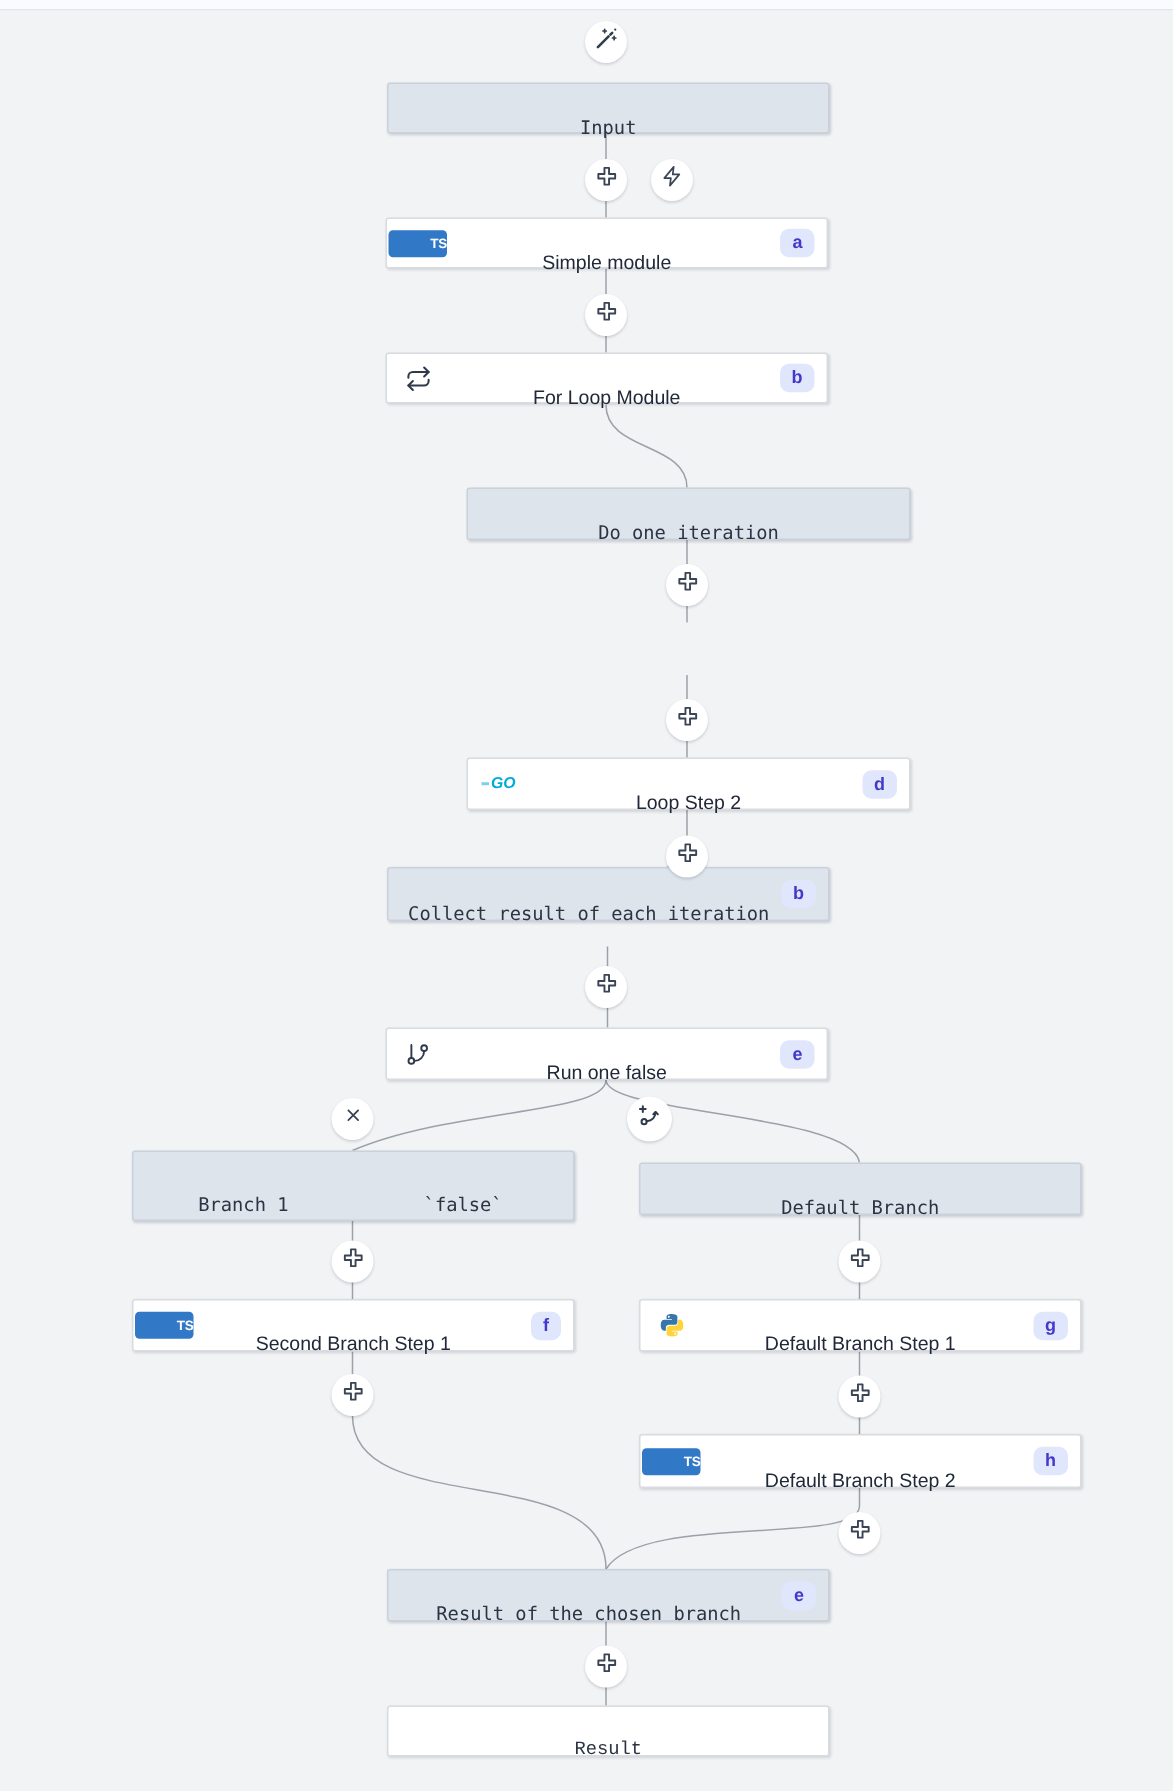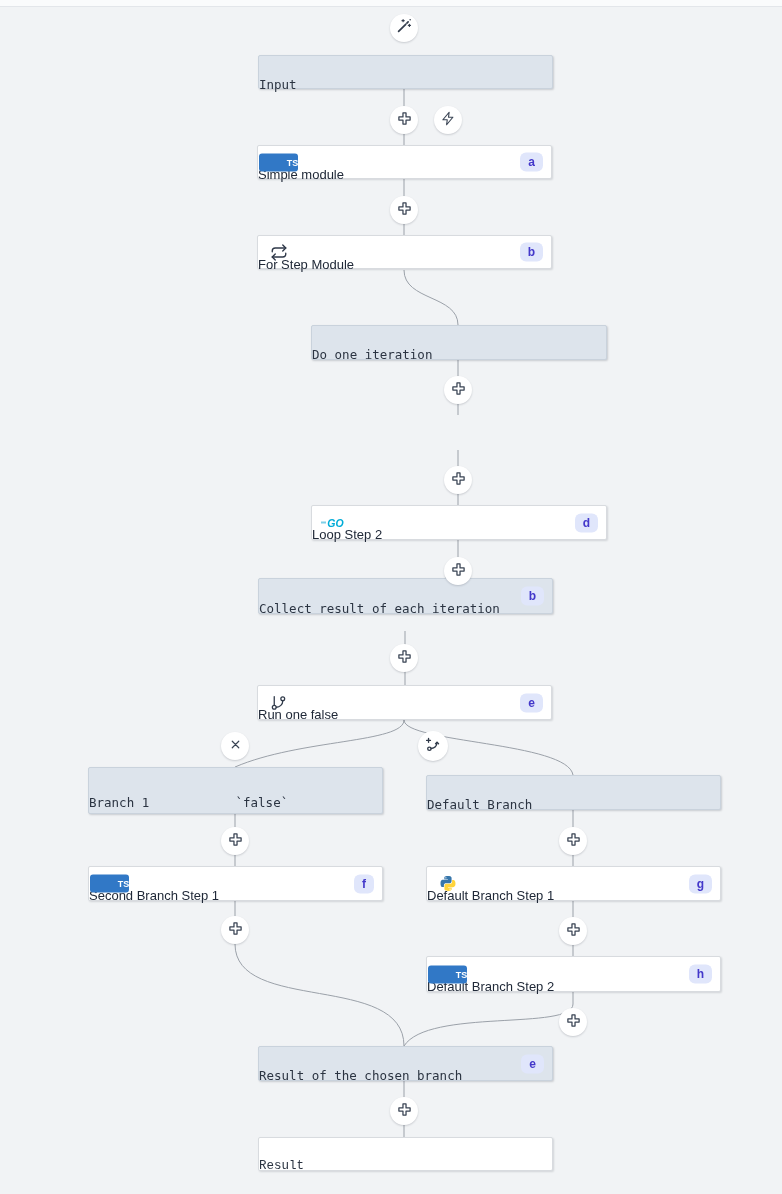"Input" .node .label { text-align: none -> center }
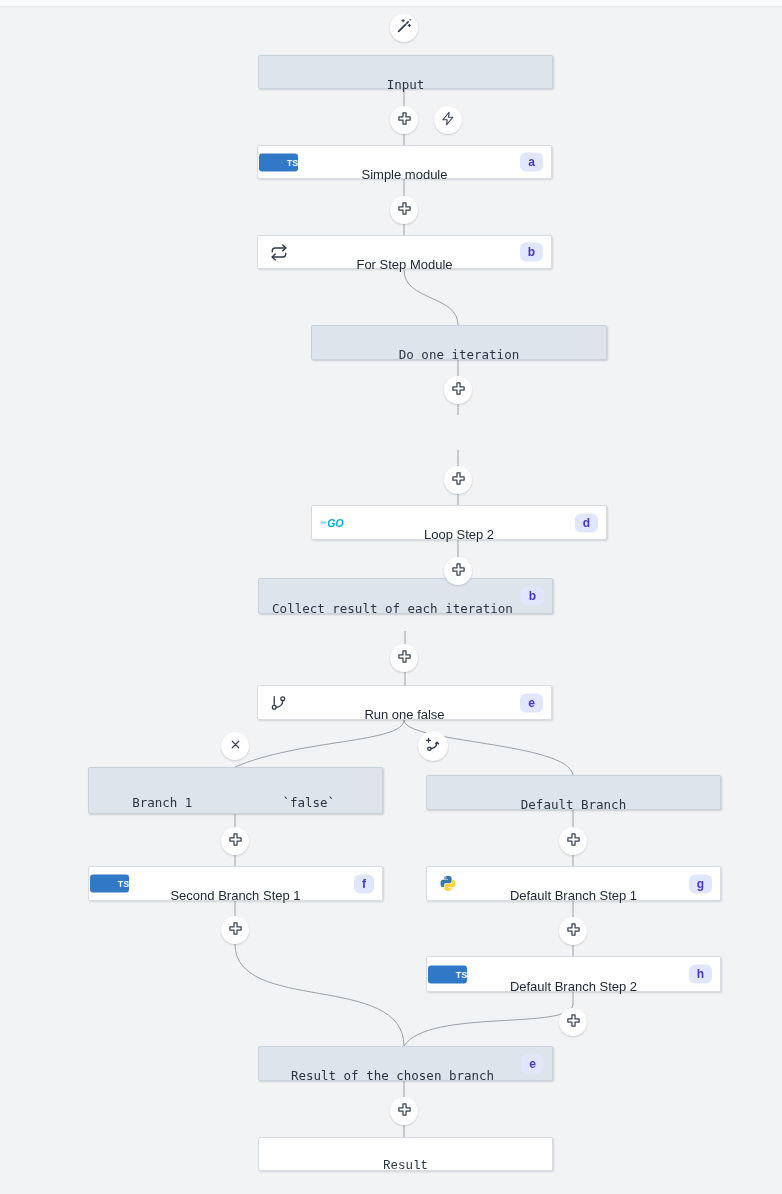"For Step Module" span.label { text: Step -> Loop }
